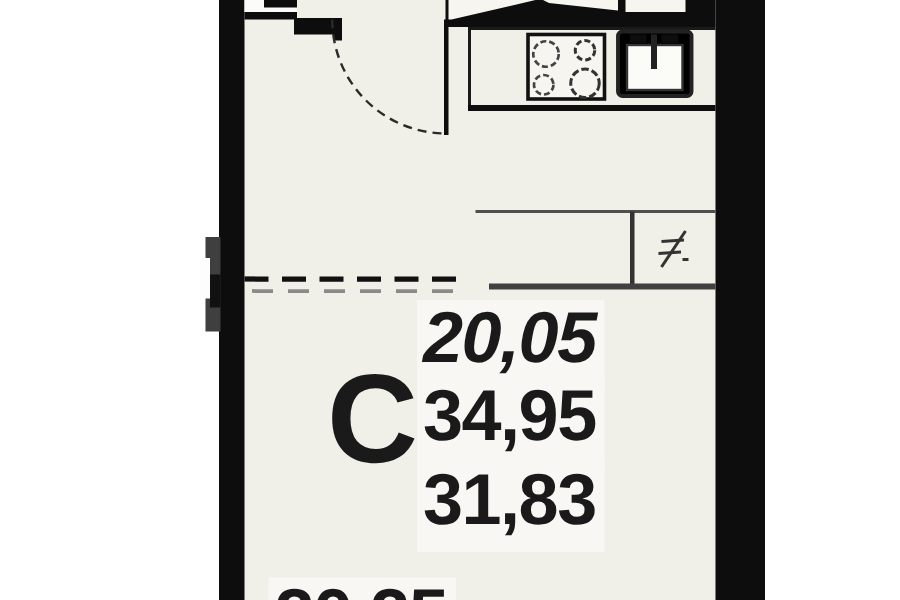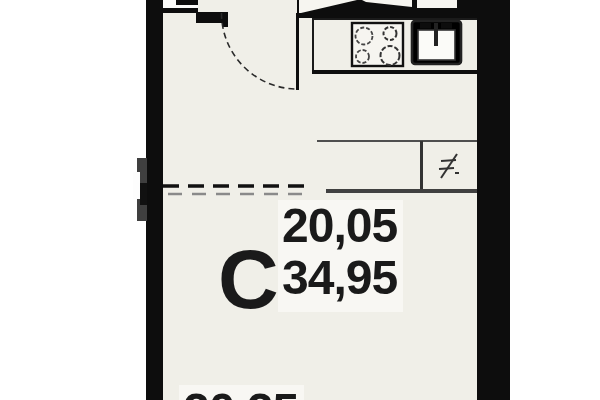"20,05" div.label { font-style: none -> italic }
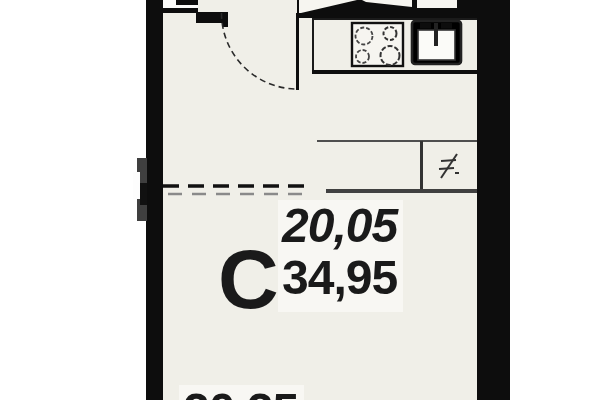"31,83" div.label { html: none -> <div>31,83</div> }
